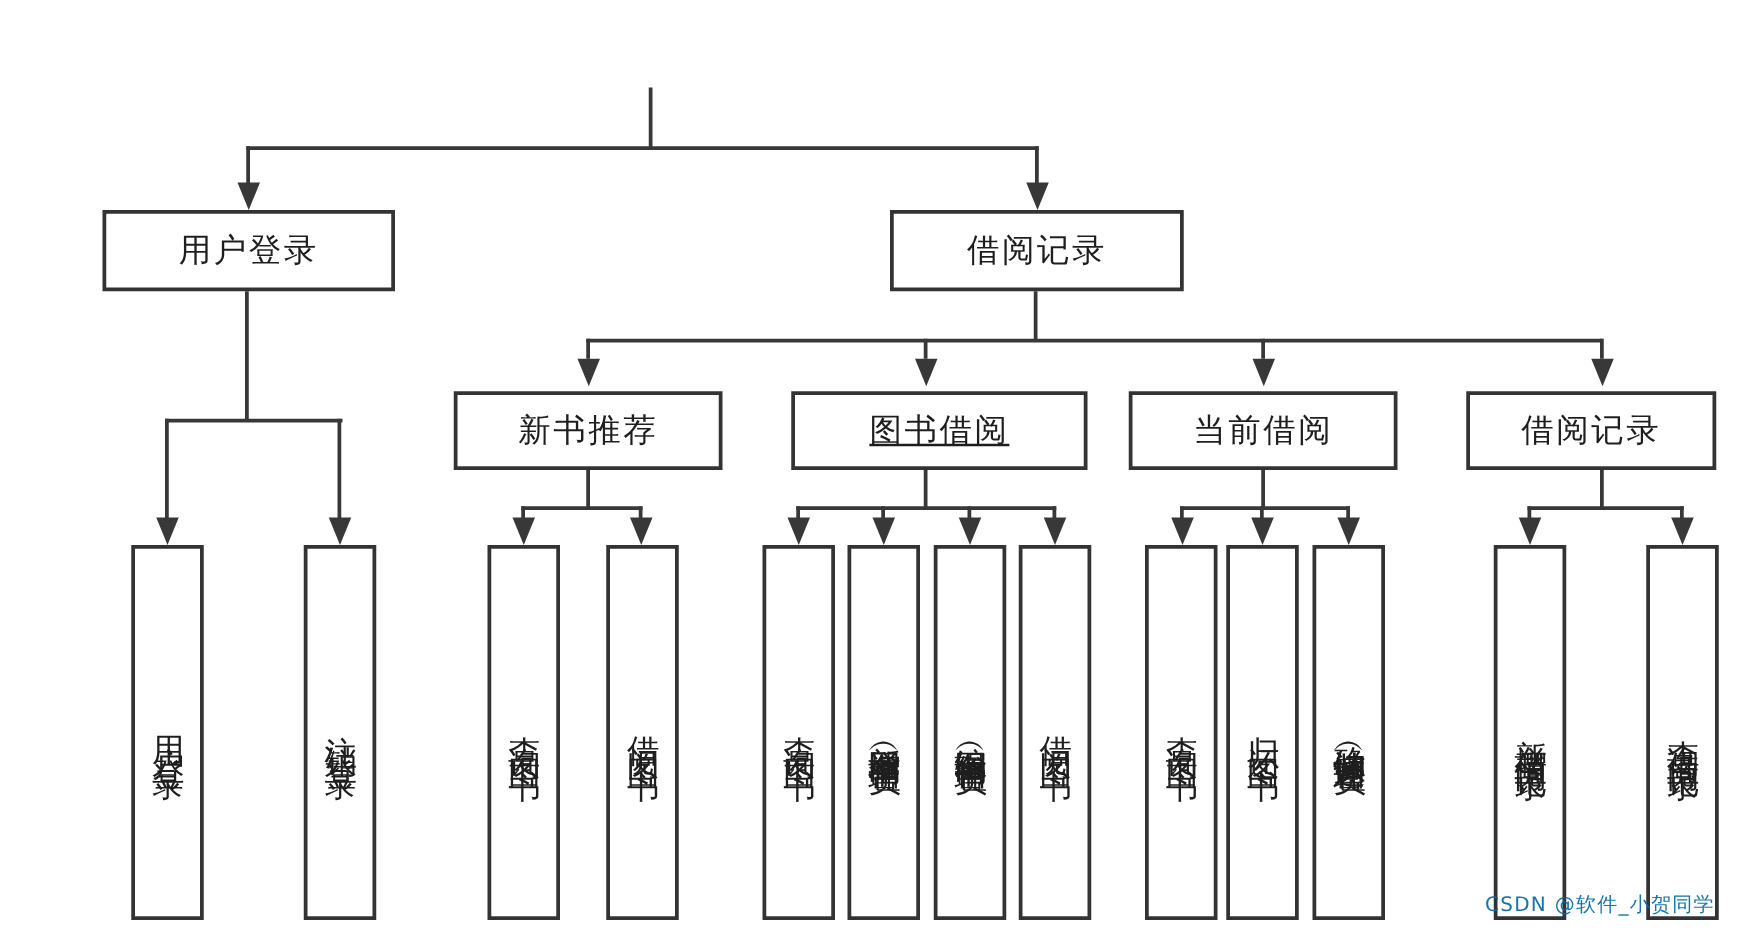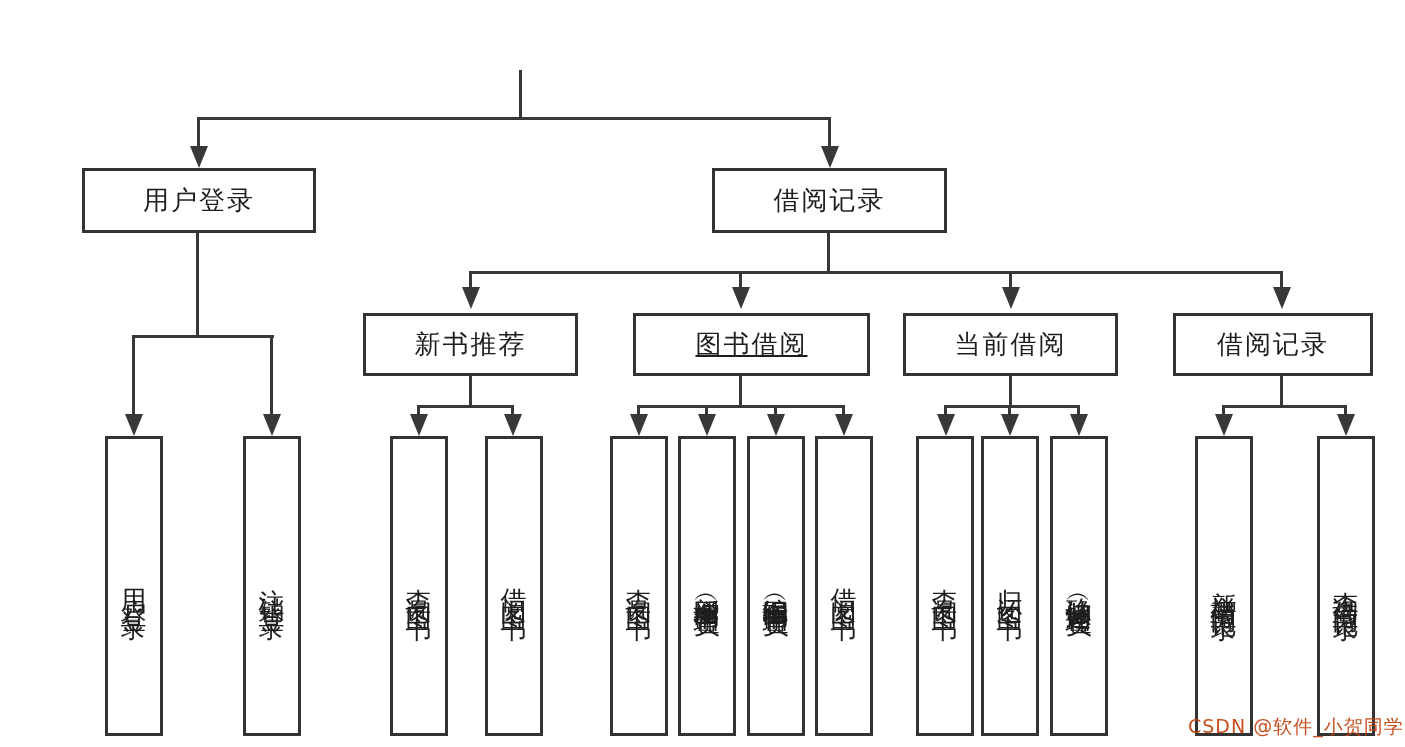"CSDN @软件_小贺同学" .watermark { color: #c2410c -> #0369a1; font-size: 19px -> 16px }
